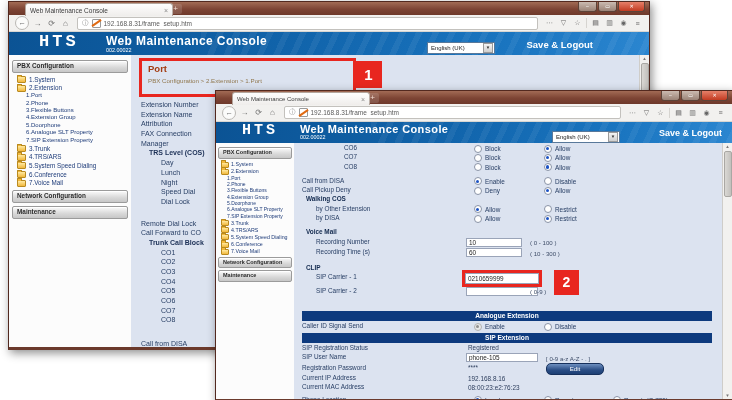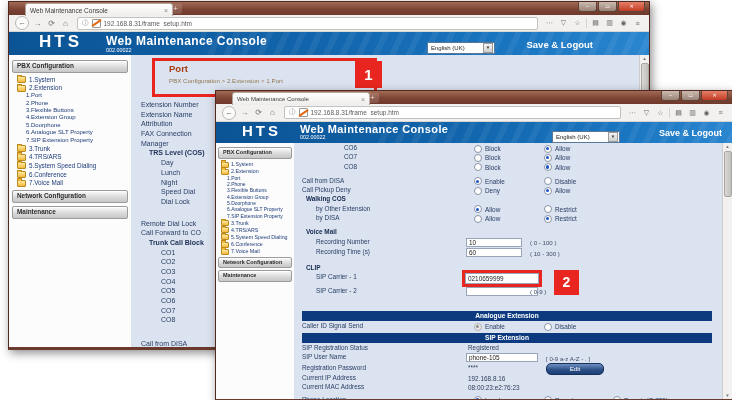"HTS" .brand { font-family: none -> Liberation Mono, monospace }
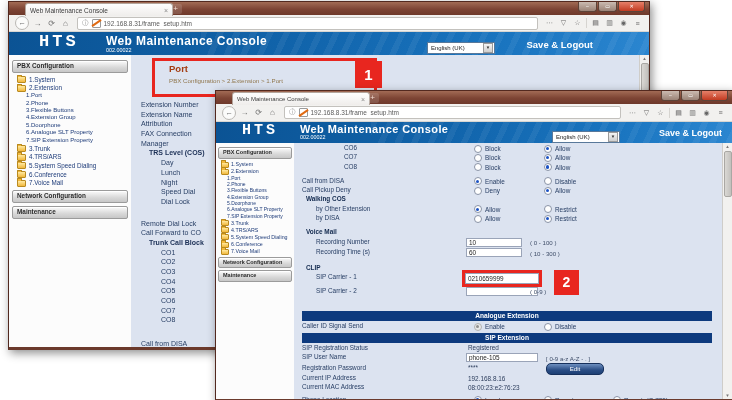"Port" .portbox { left: 21px -> 8px; padding: 2px 0 0 14px -> 2px 0 0 6px }
